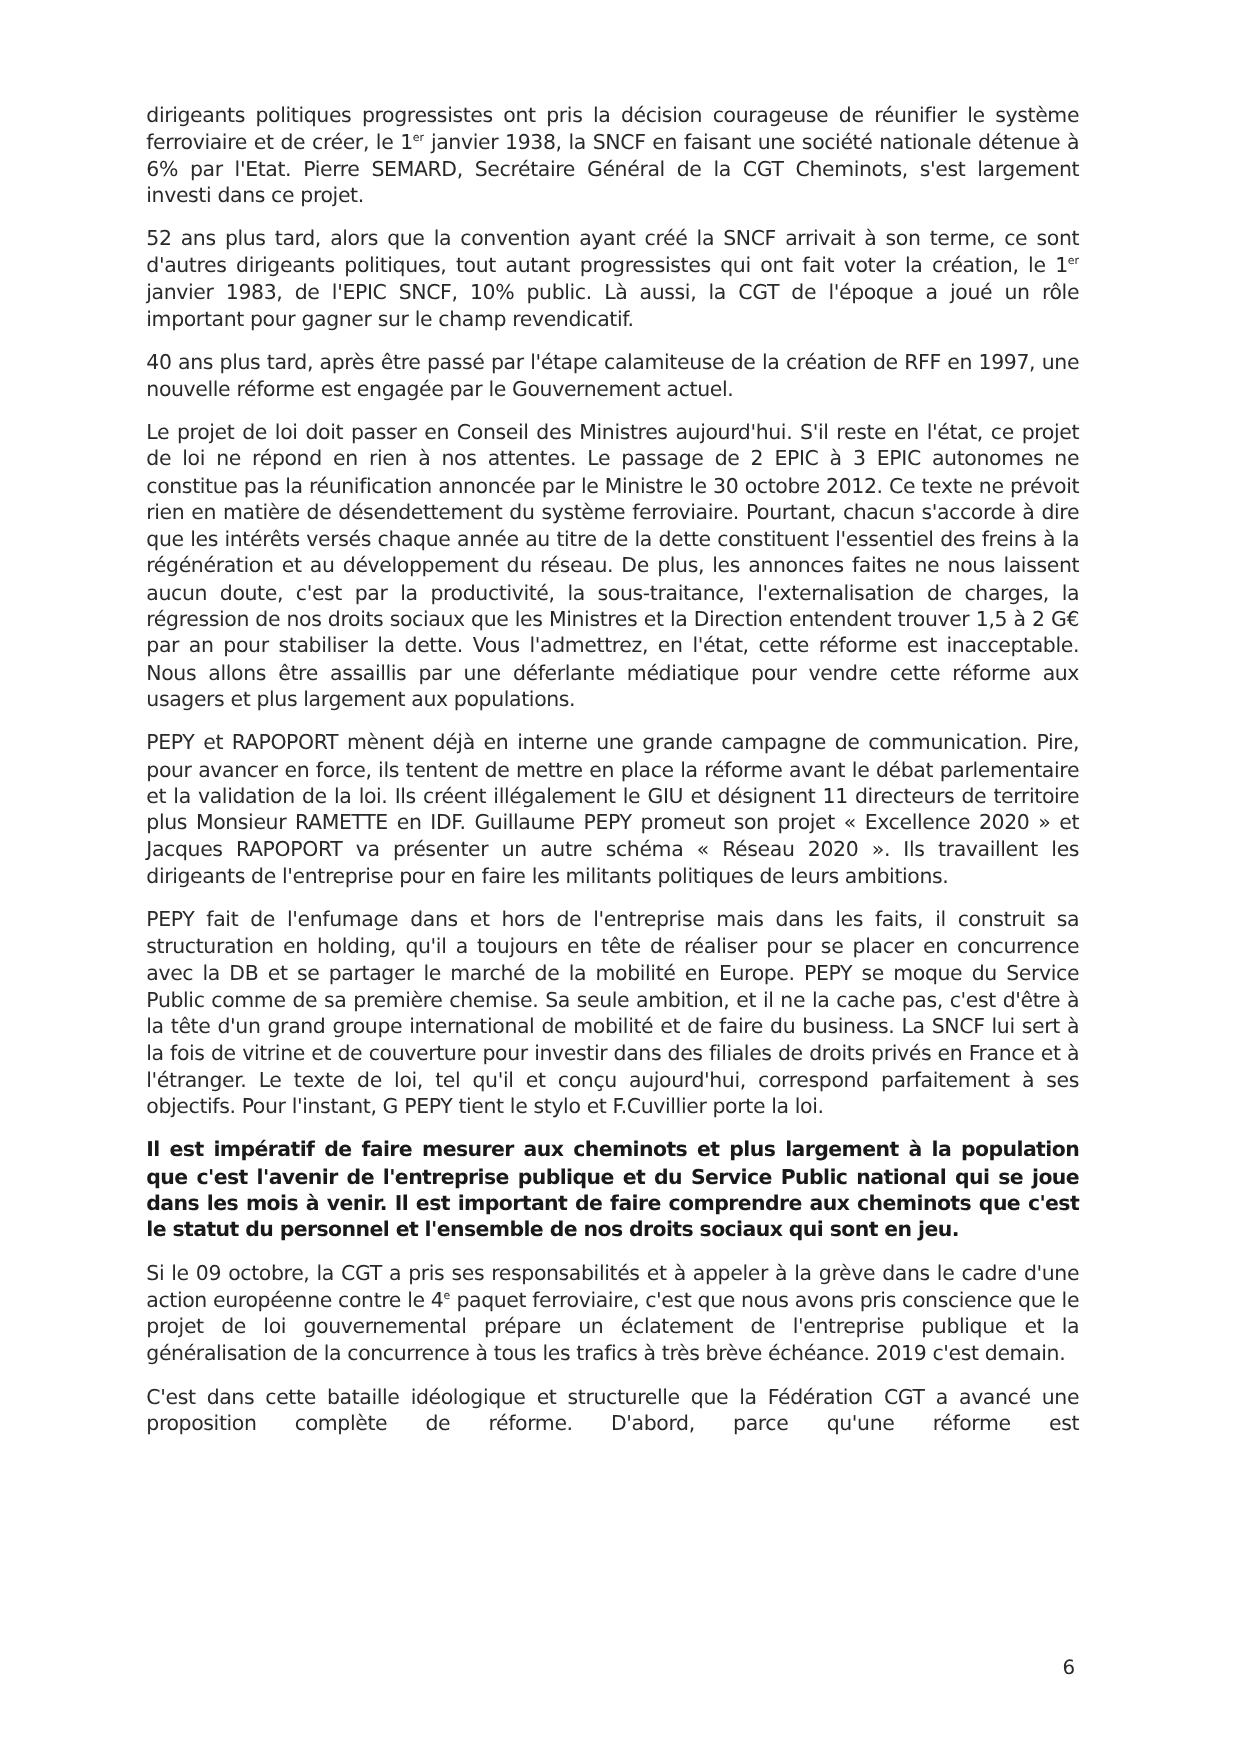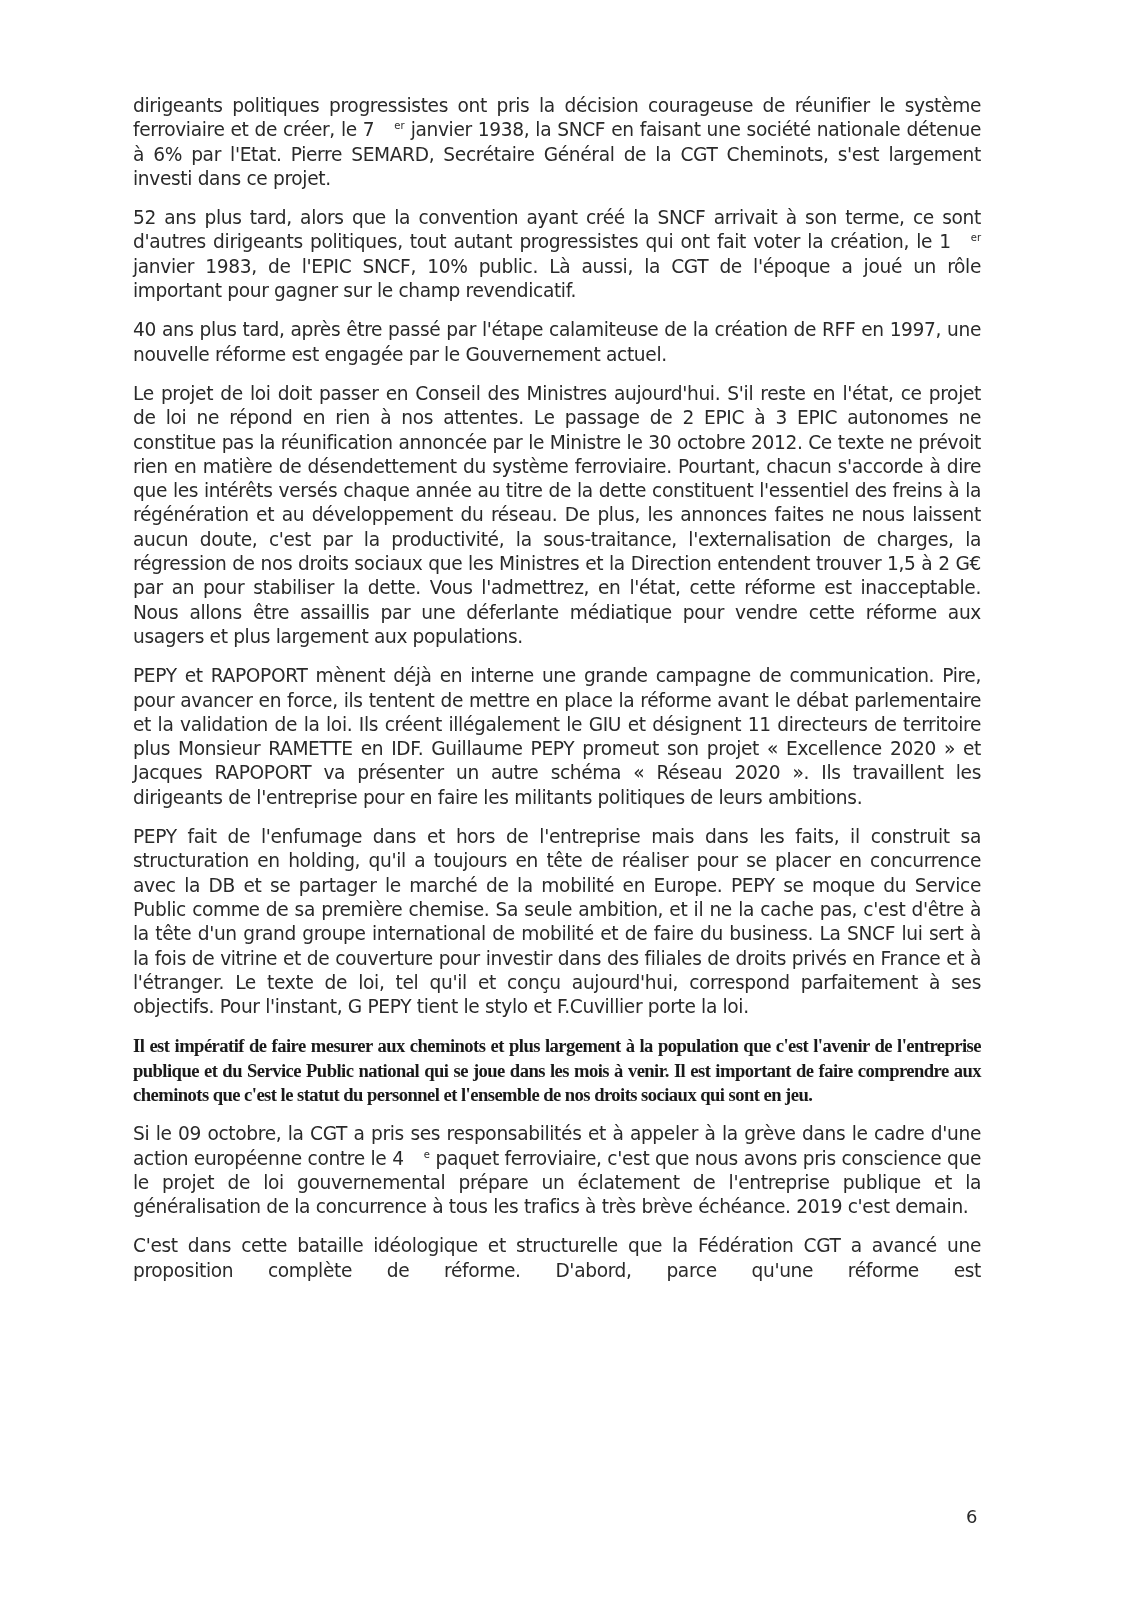"dirigeants politiques progressistes ont" span { text: 7 -> 1 }
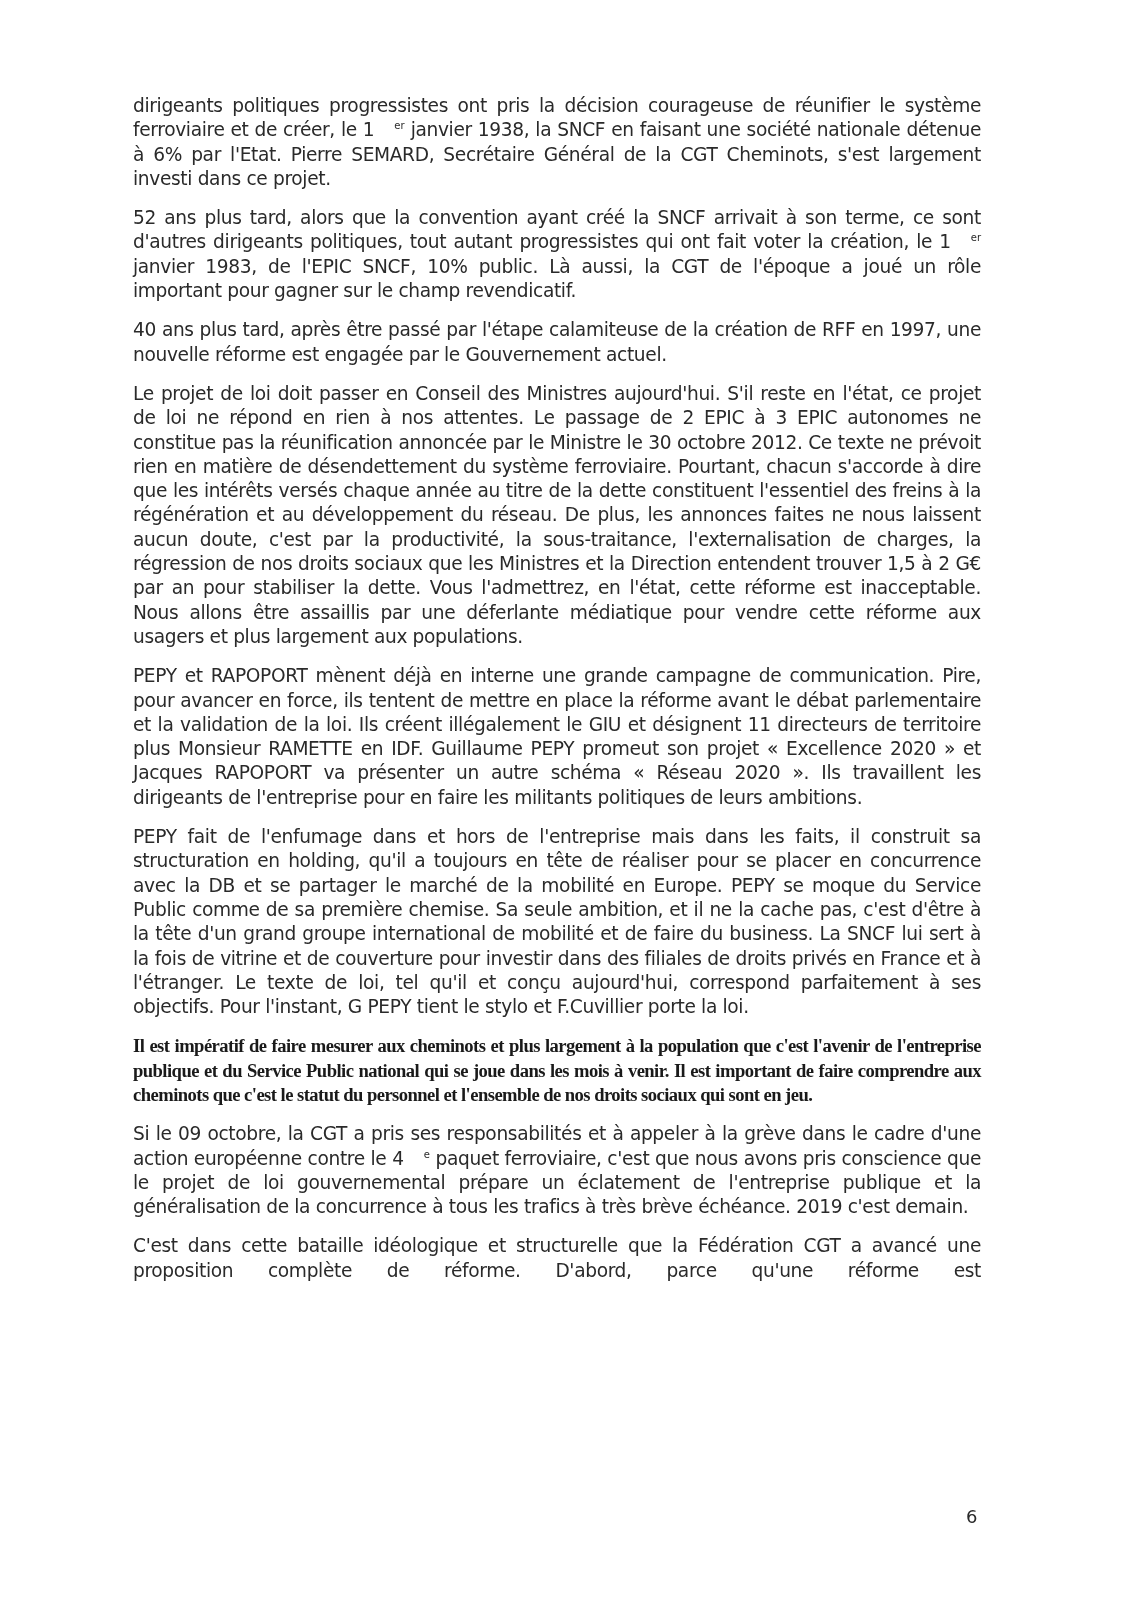"er" sup { margin-left: 20px -> none }
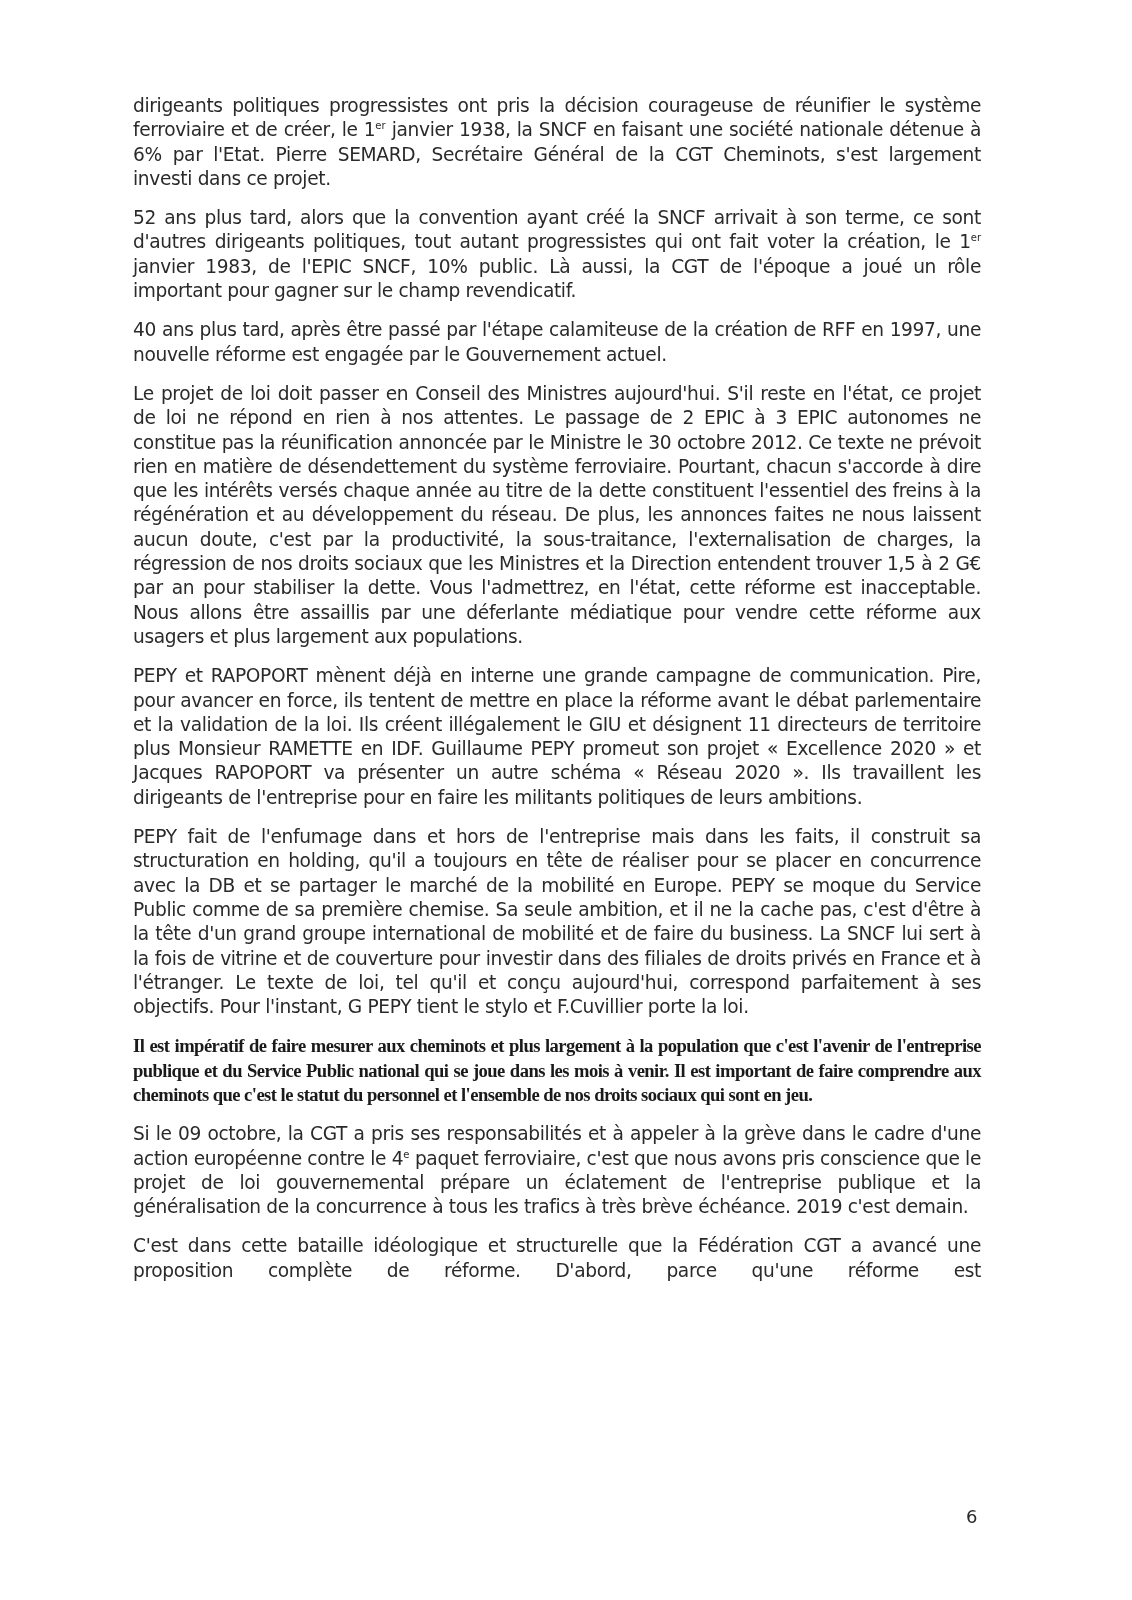"Il est impératif de faire" .para.bold { font-family: Liberation Serif, serif -> none }
